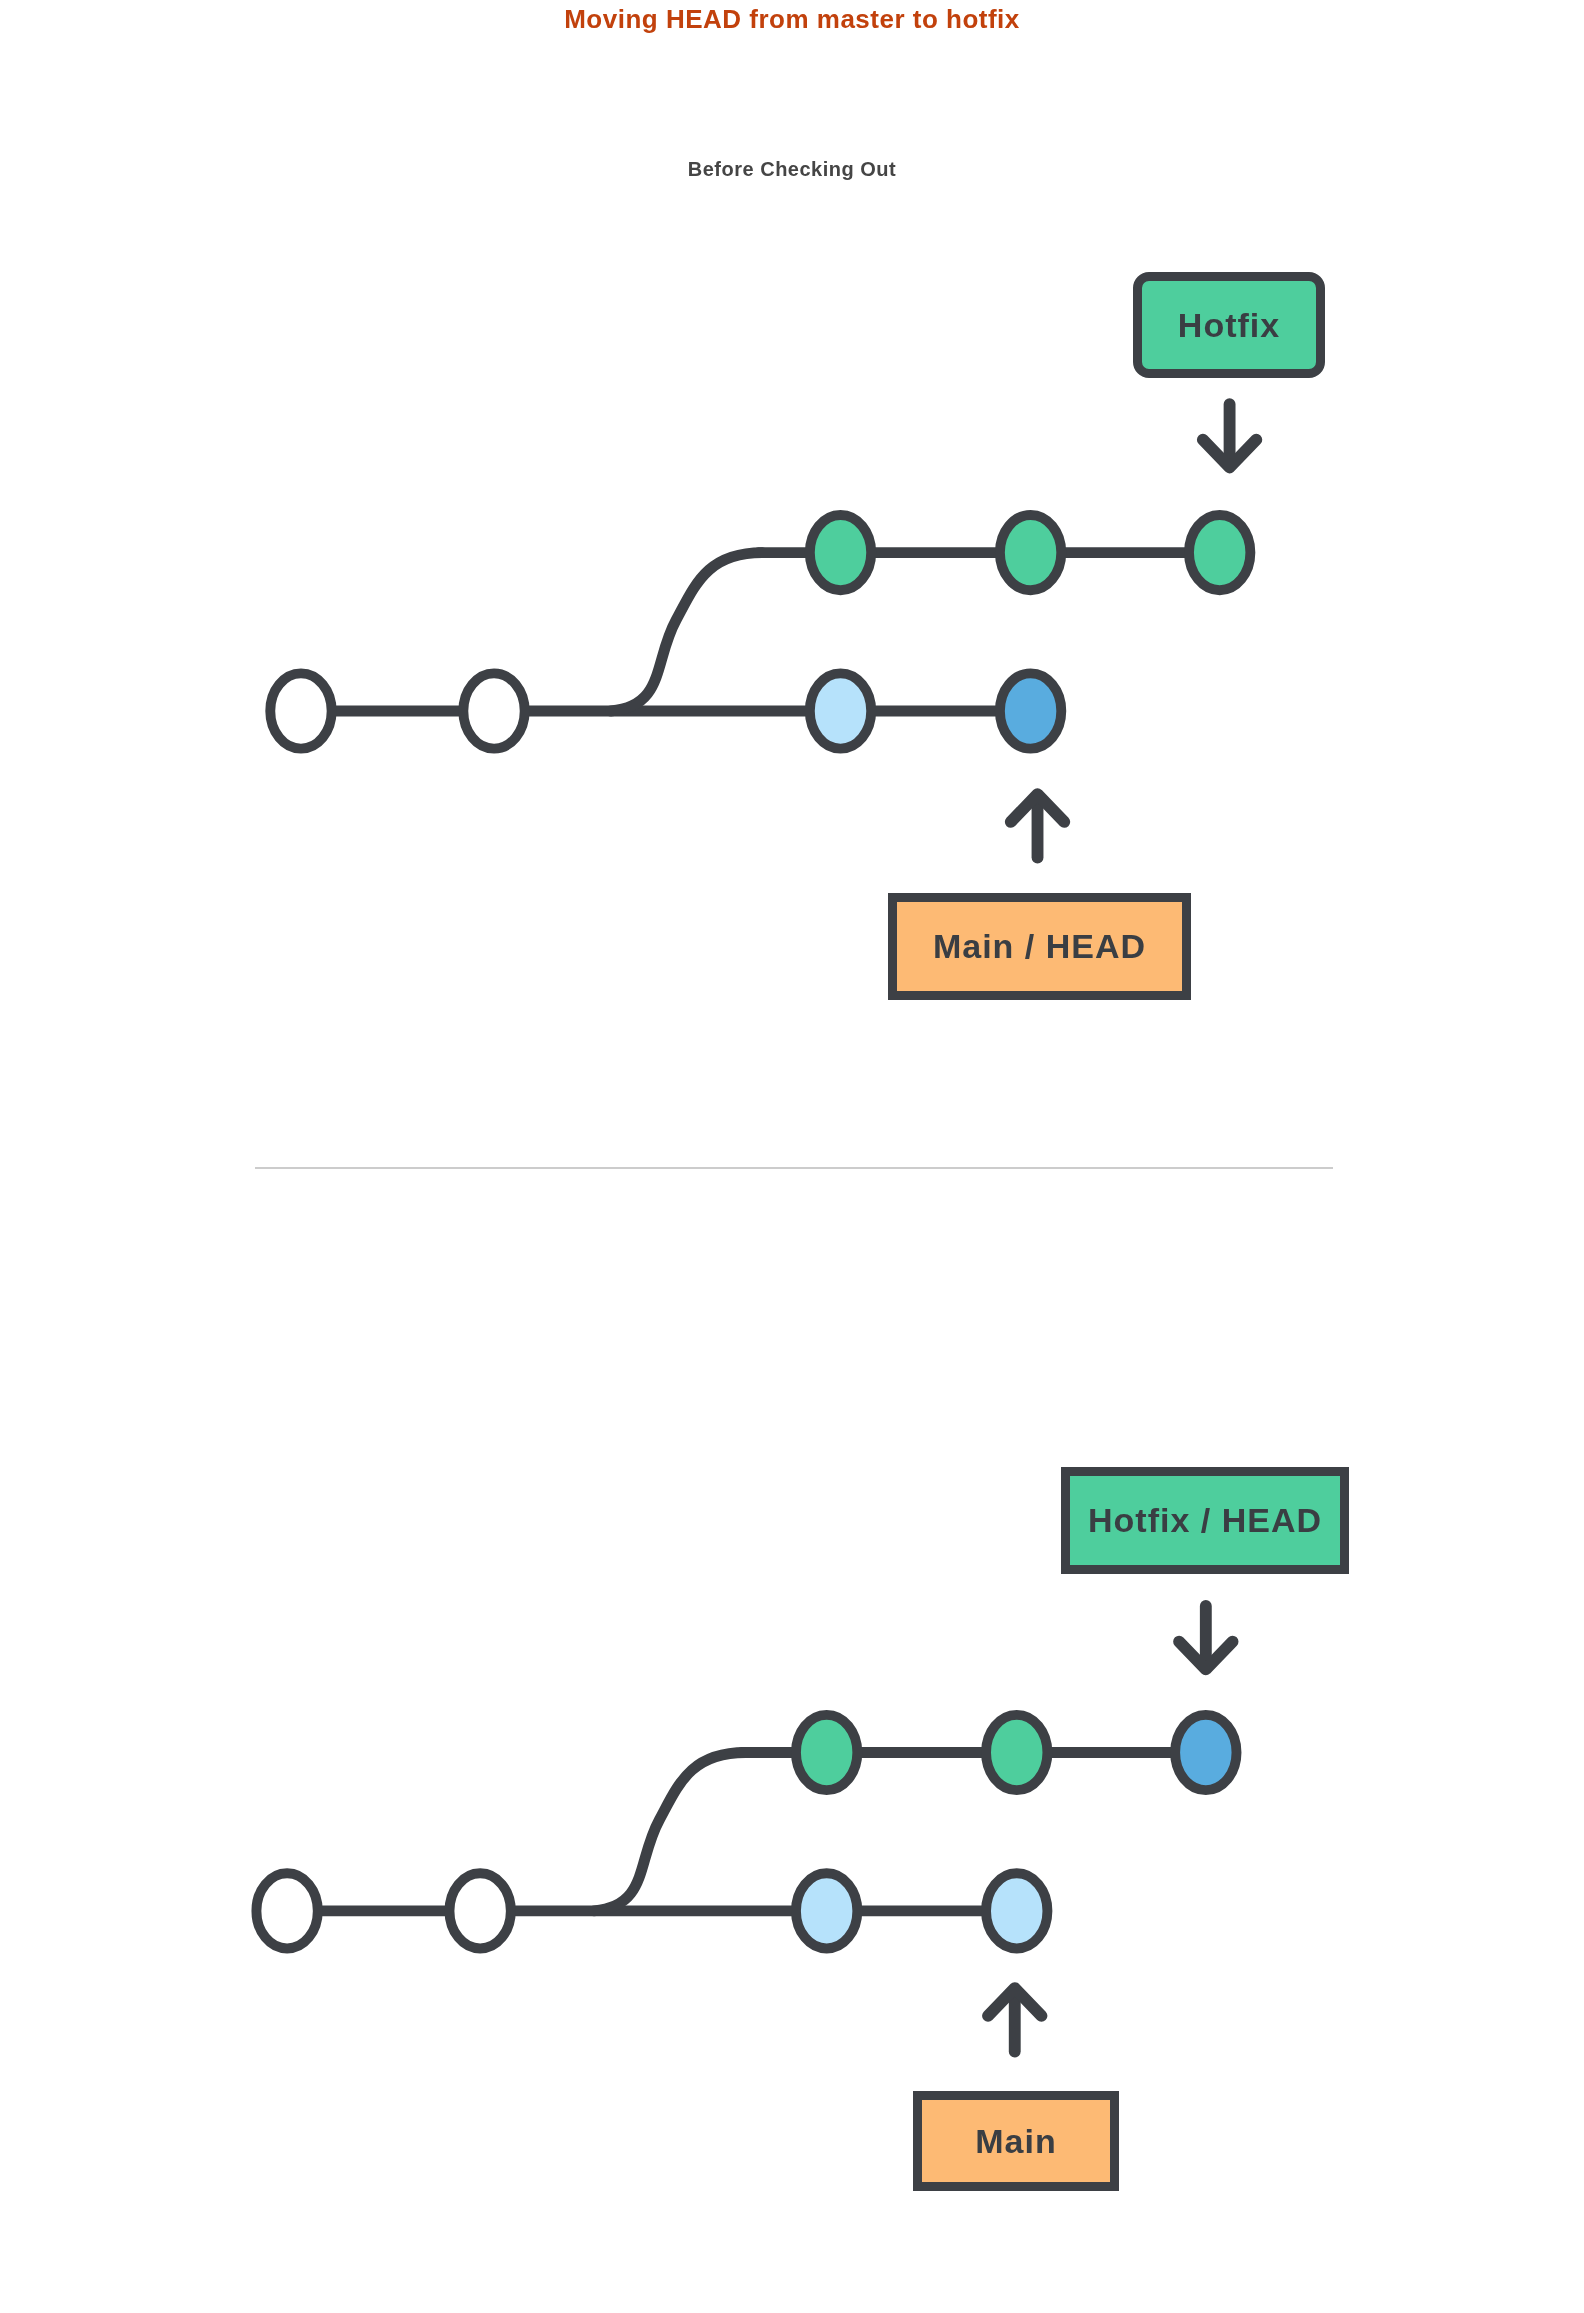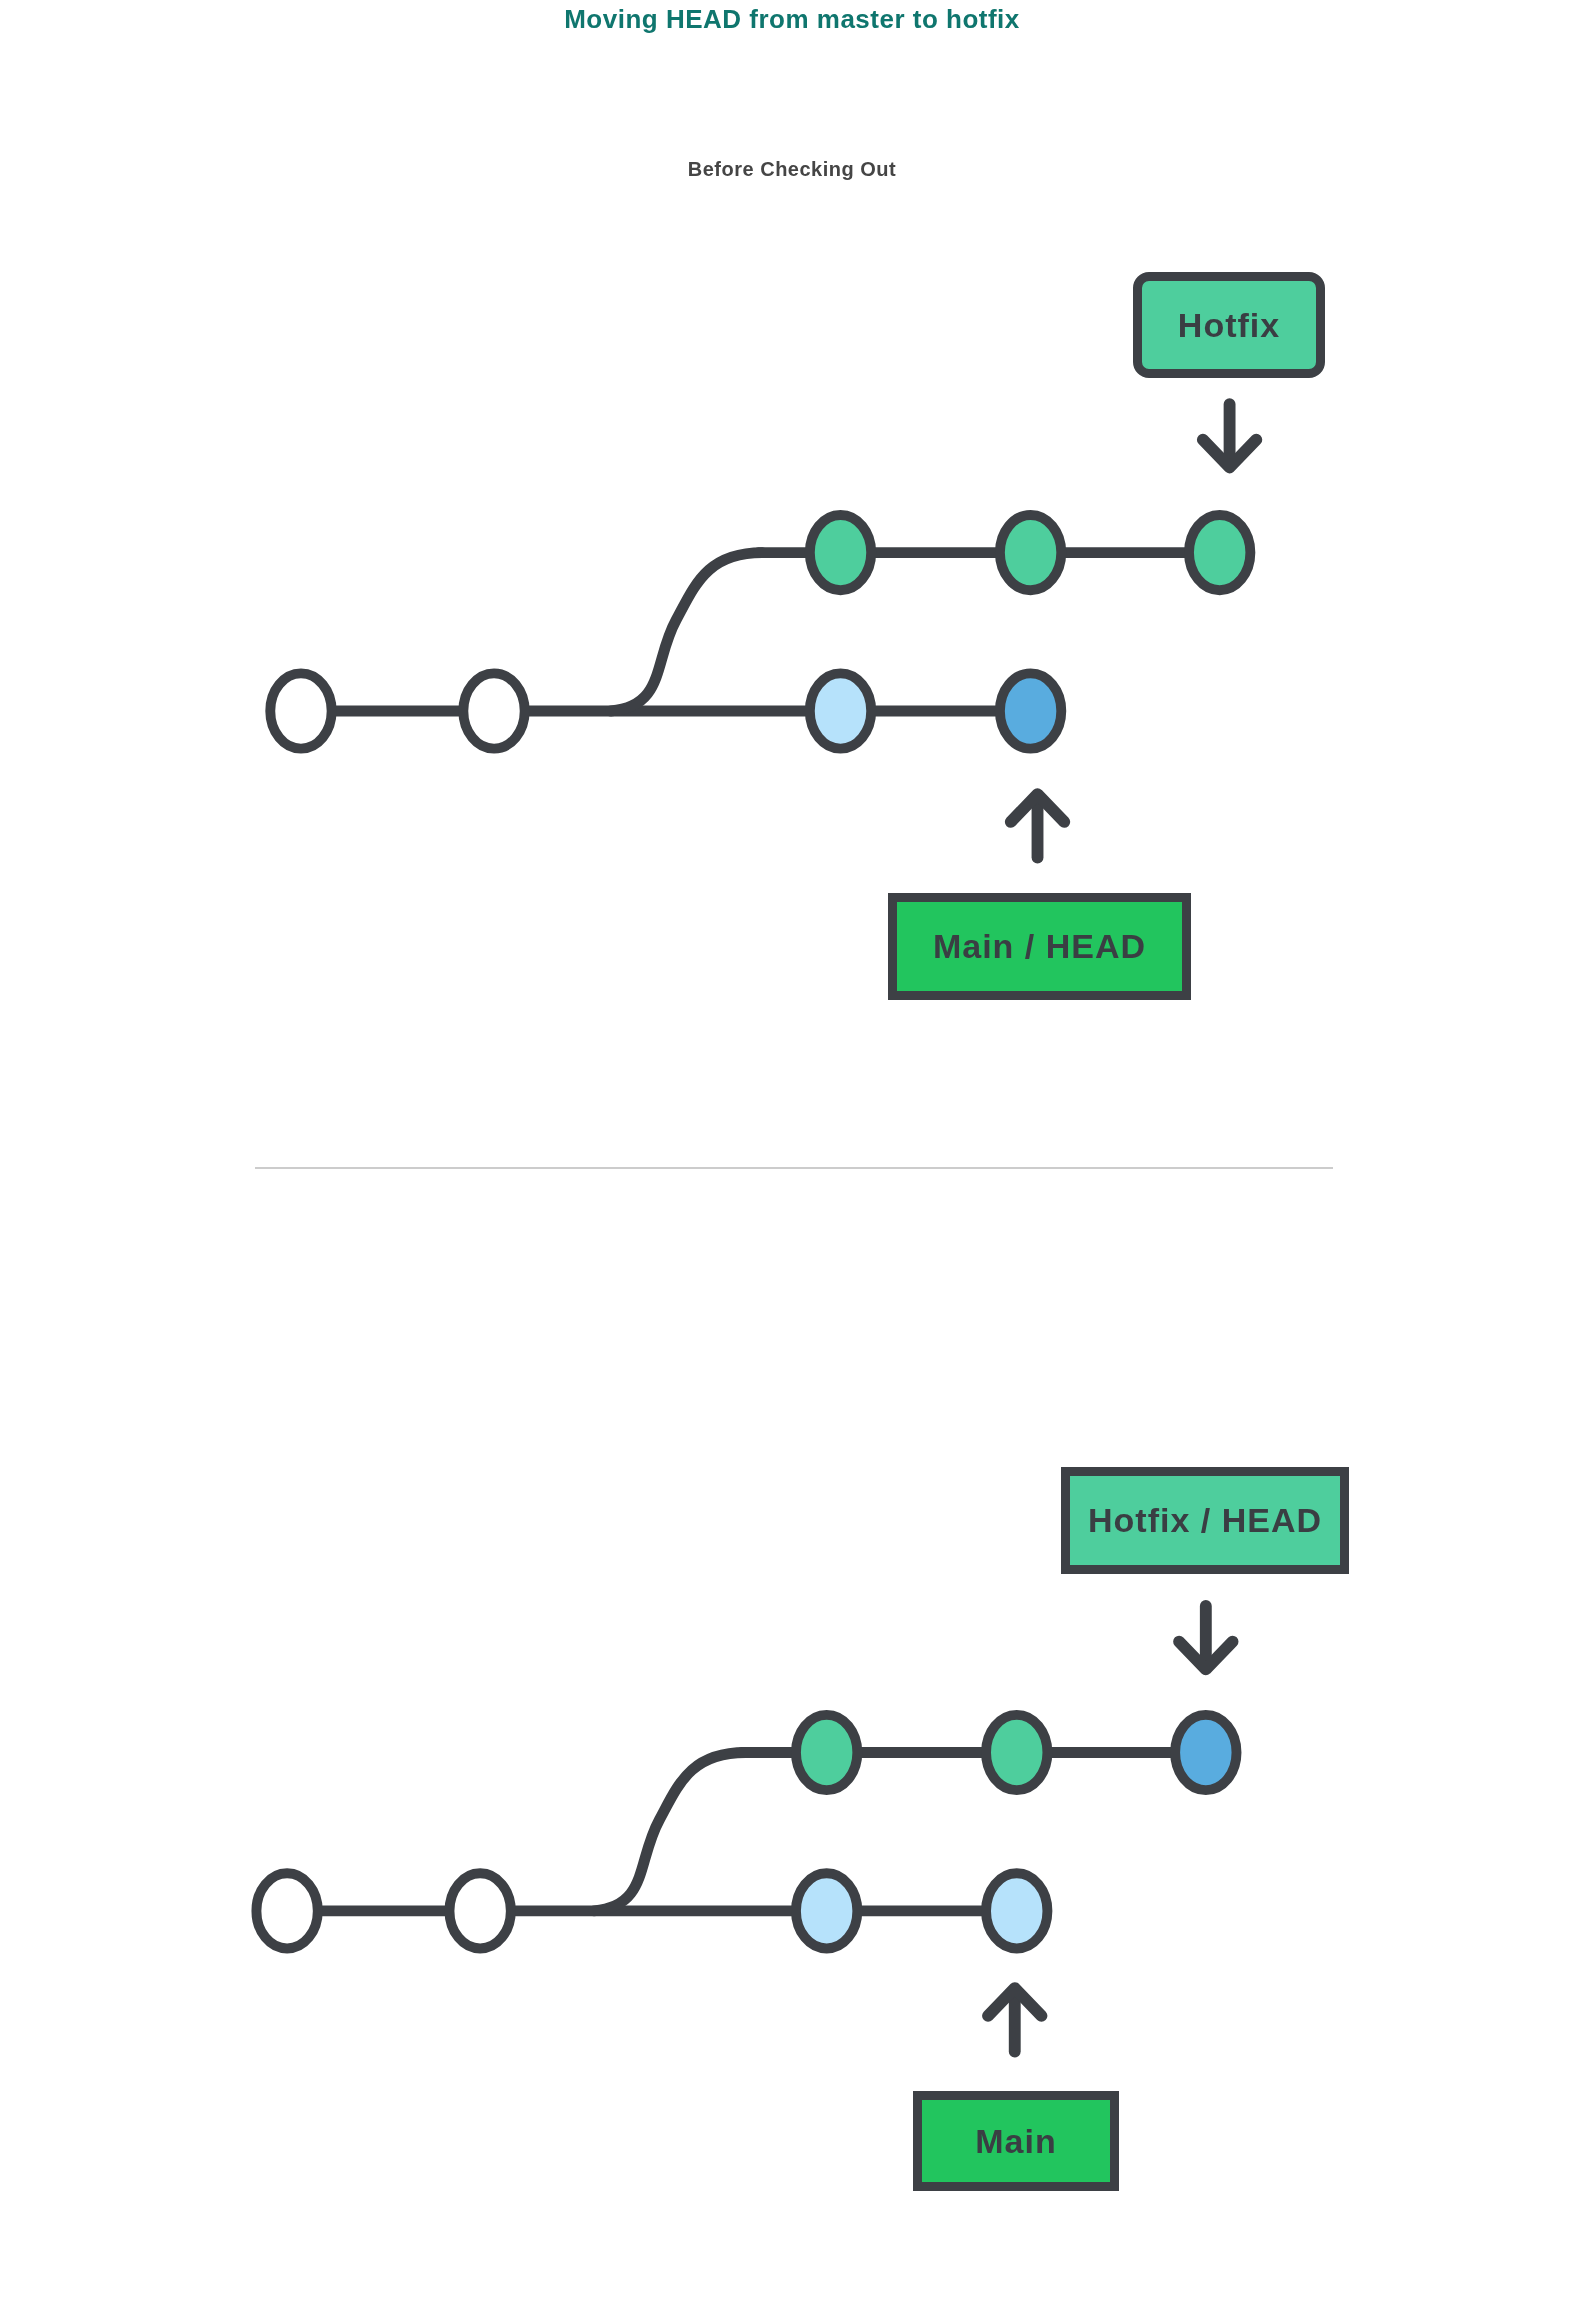"Moving HEAD from master to" .title { color: #0f766e -> #c2410c }
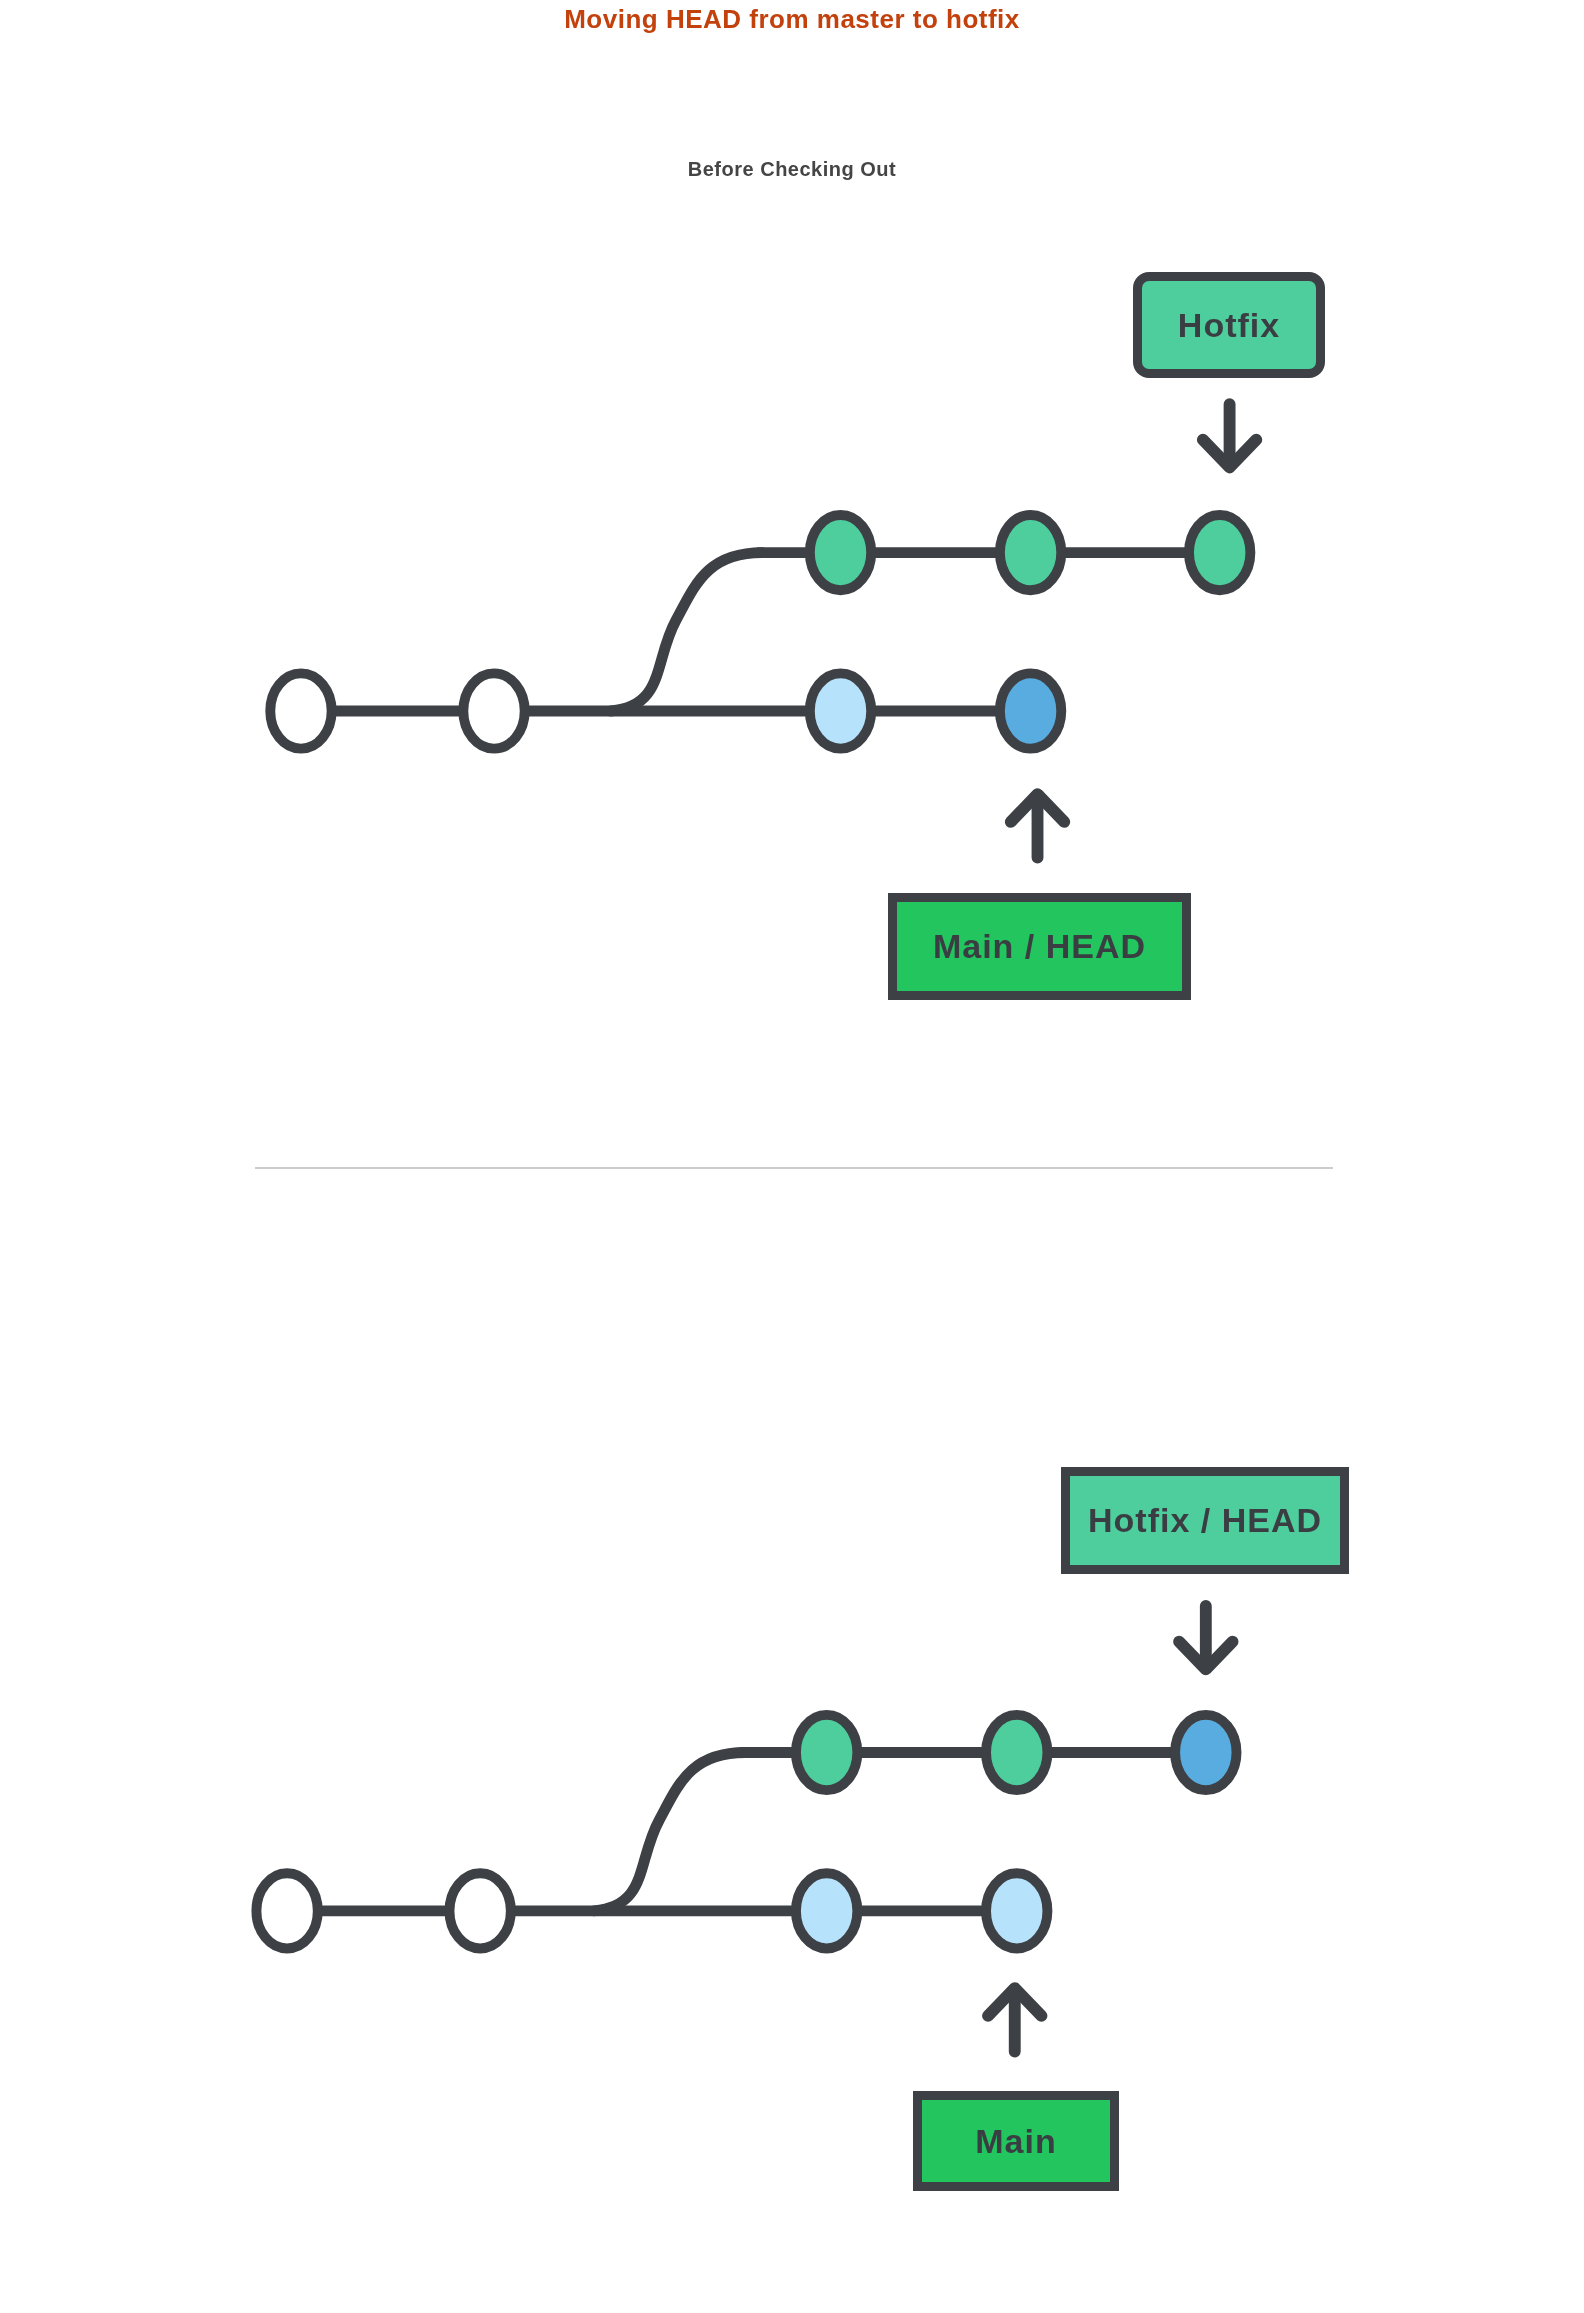"Main / HEAD" .label-box.blue { background: #22c55e -> #fdba74 }
